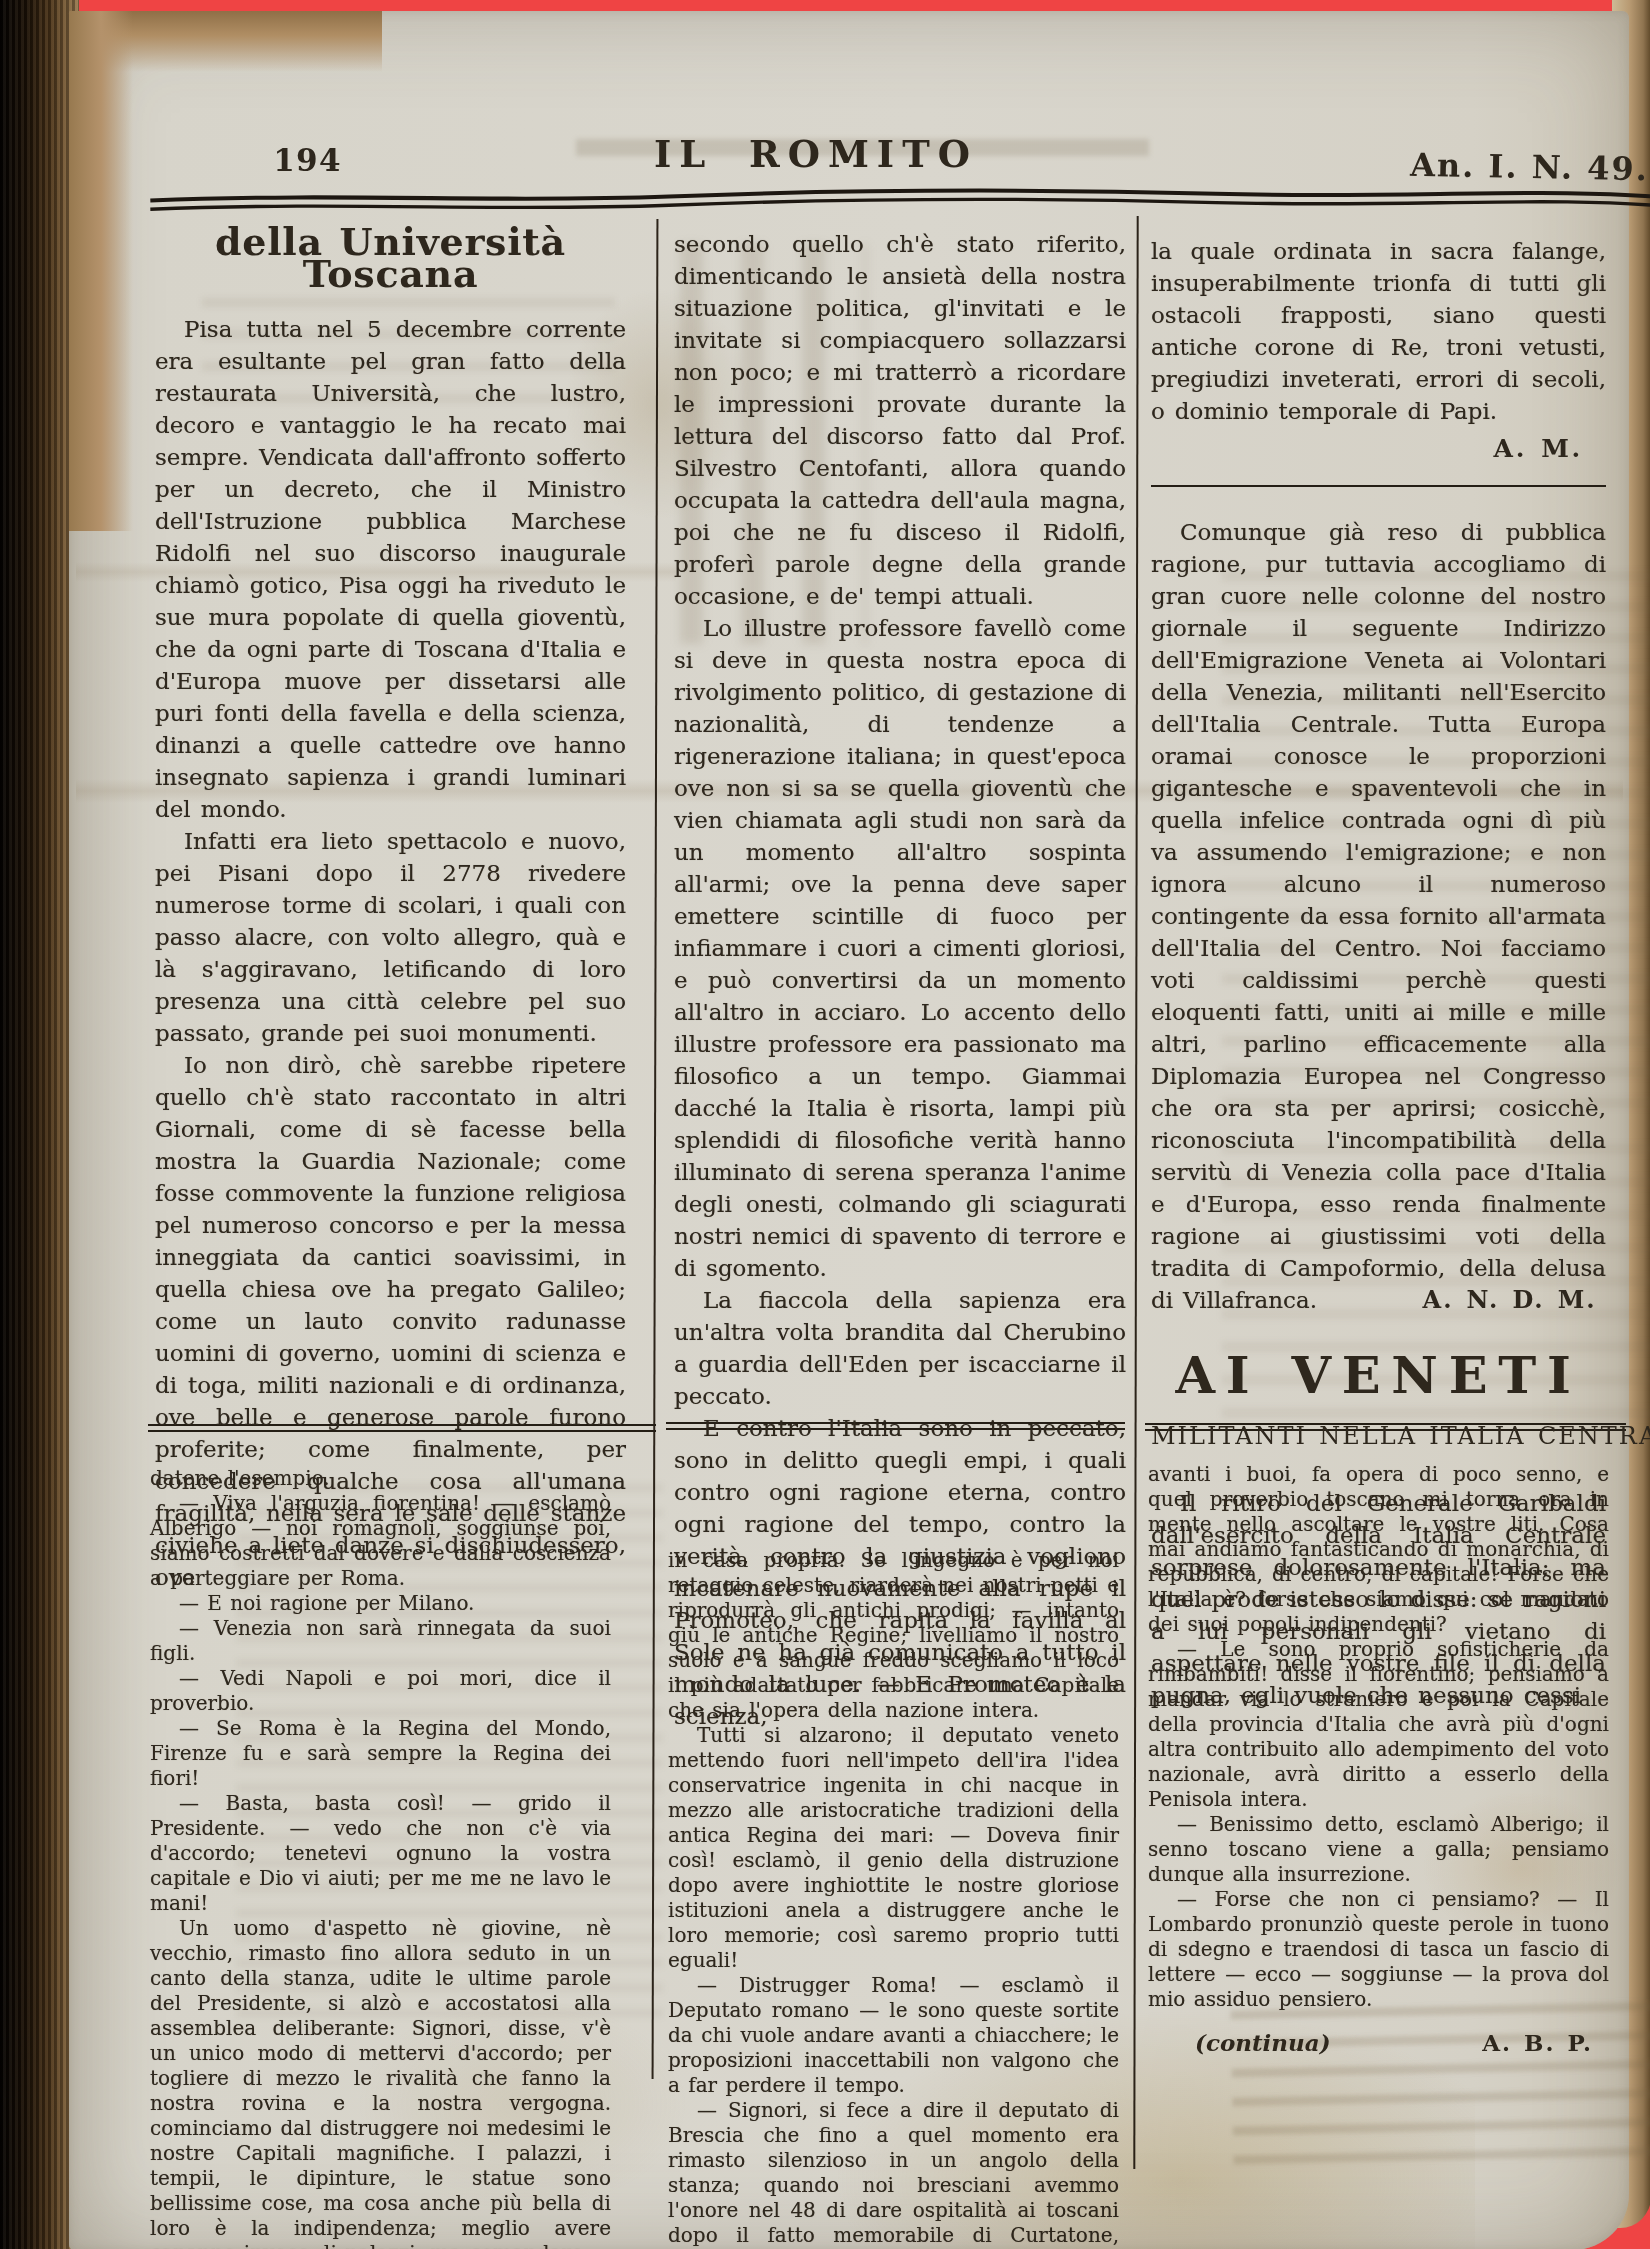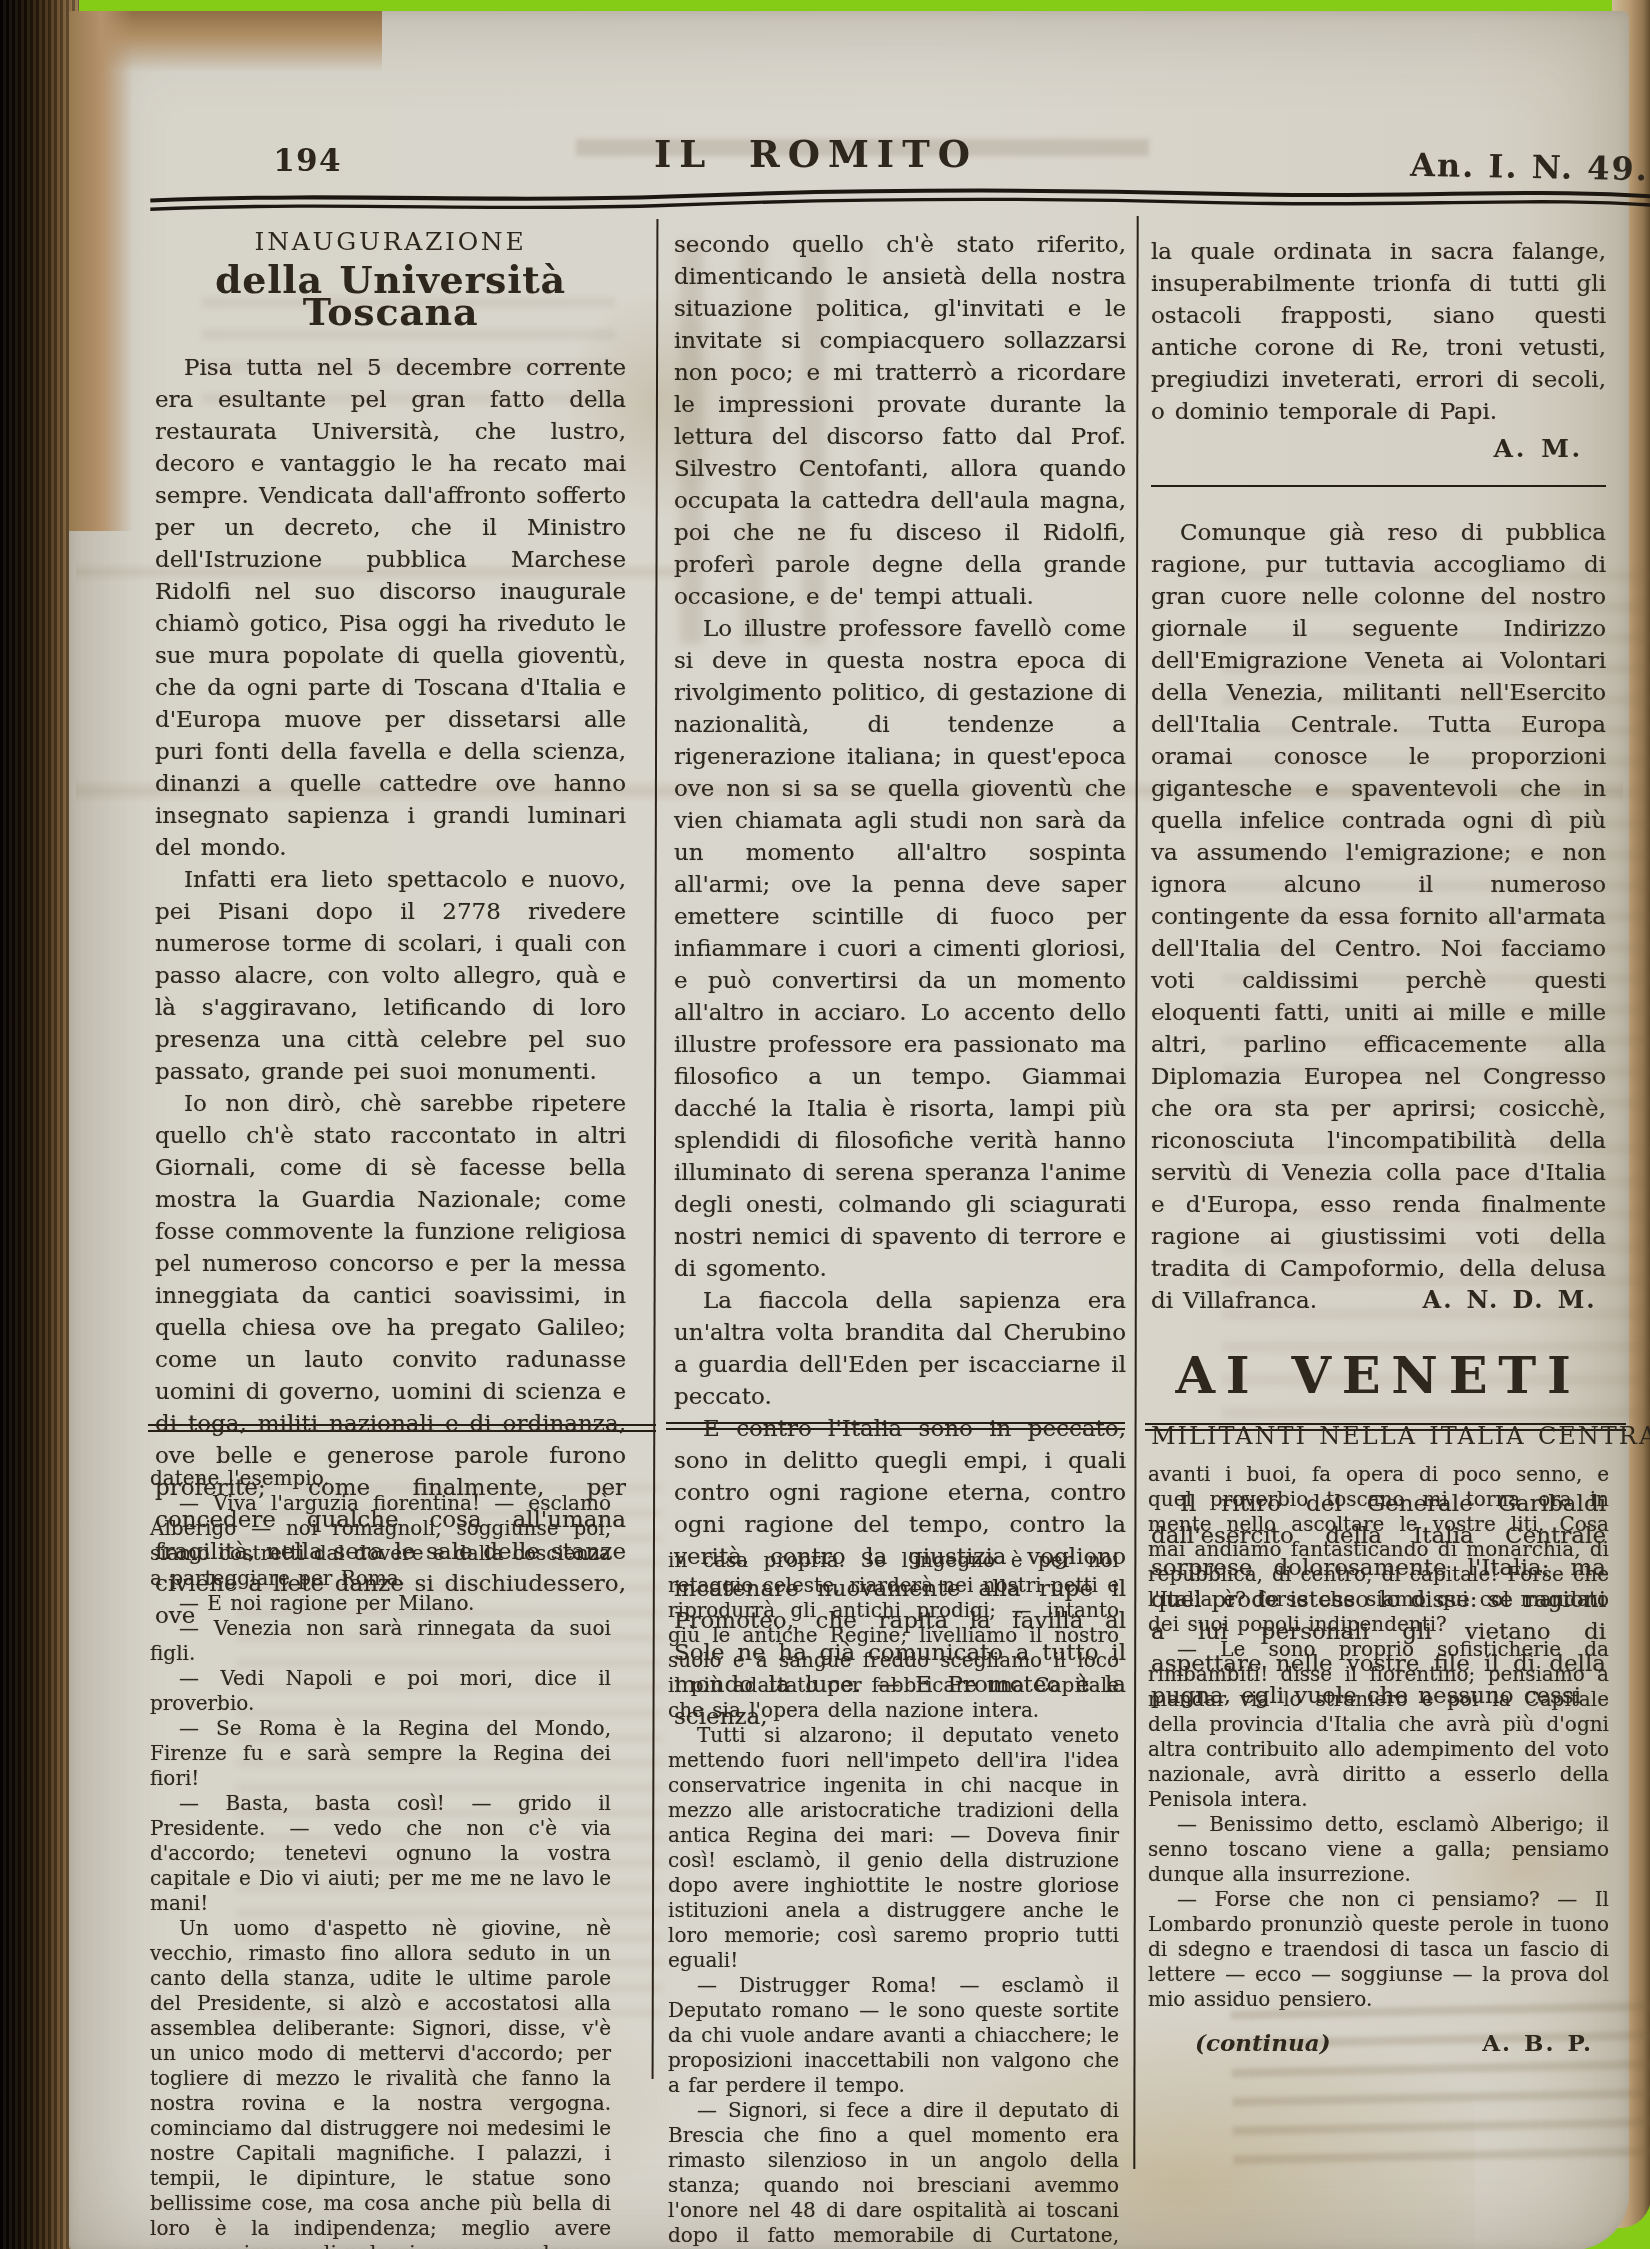"194" .screenshot { background: #84cc16 -> #ef4444 }
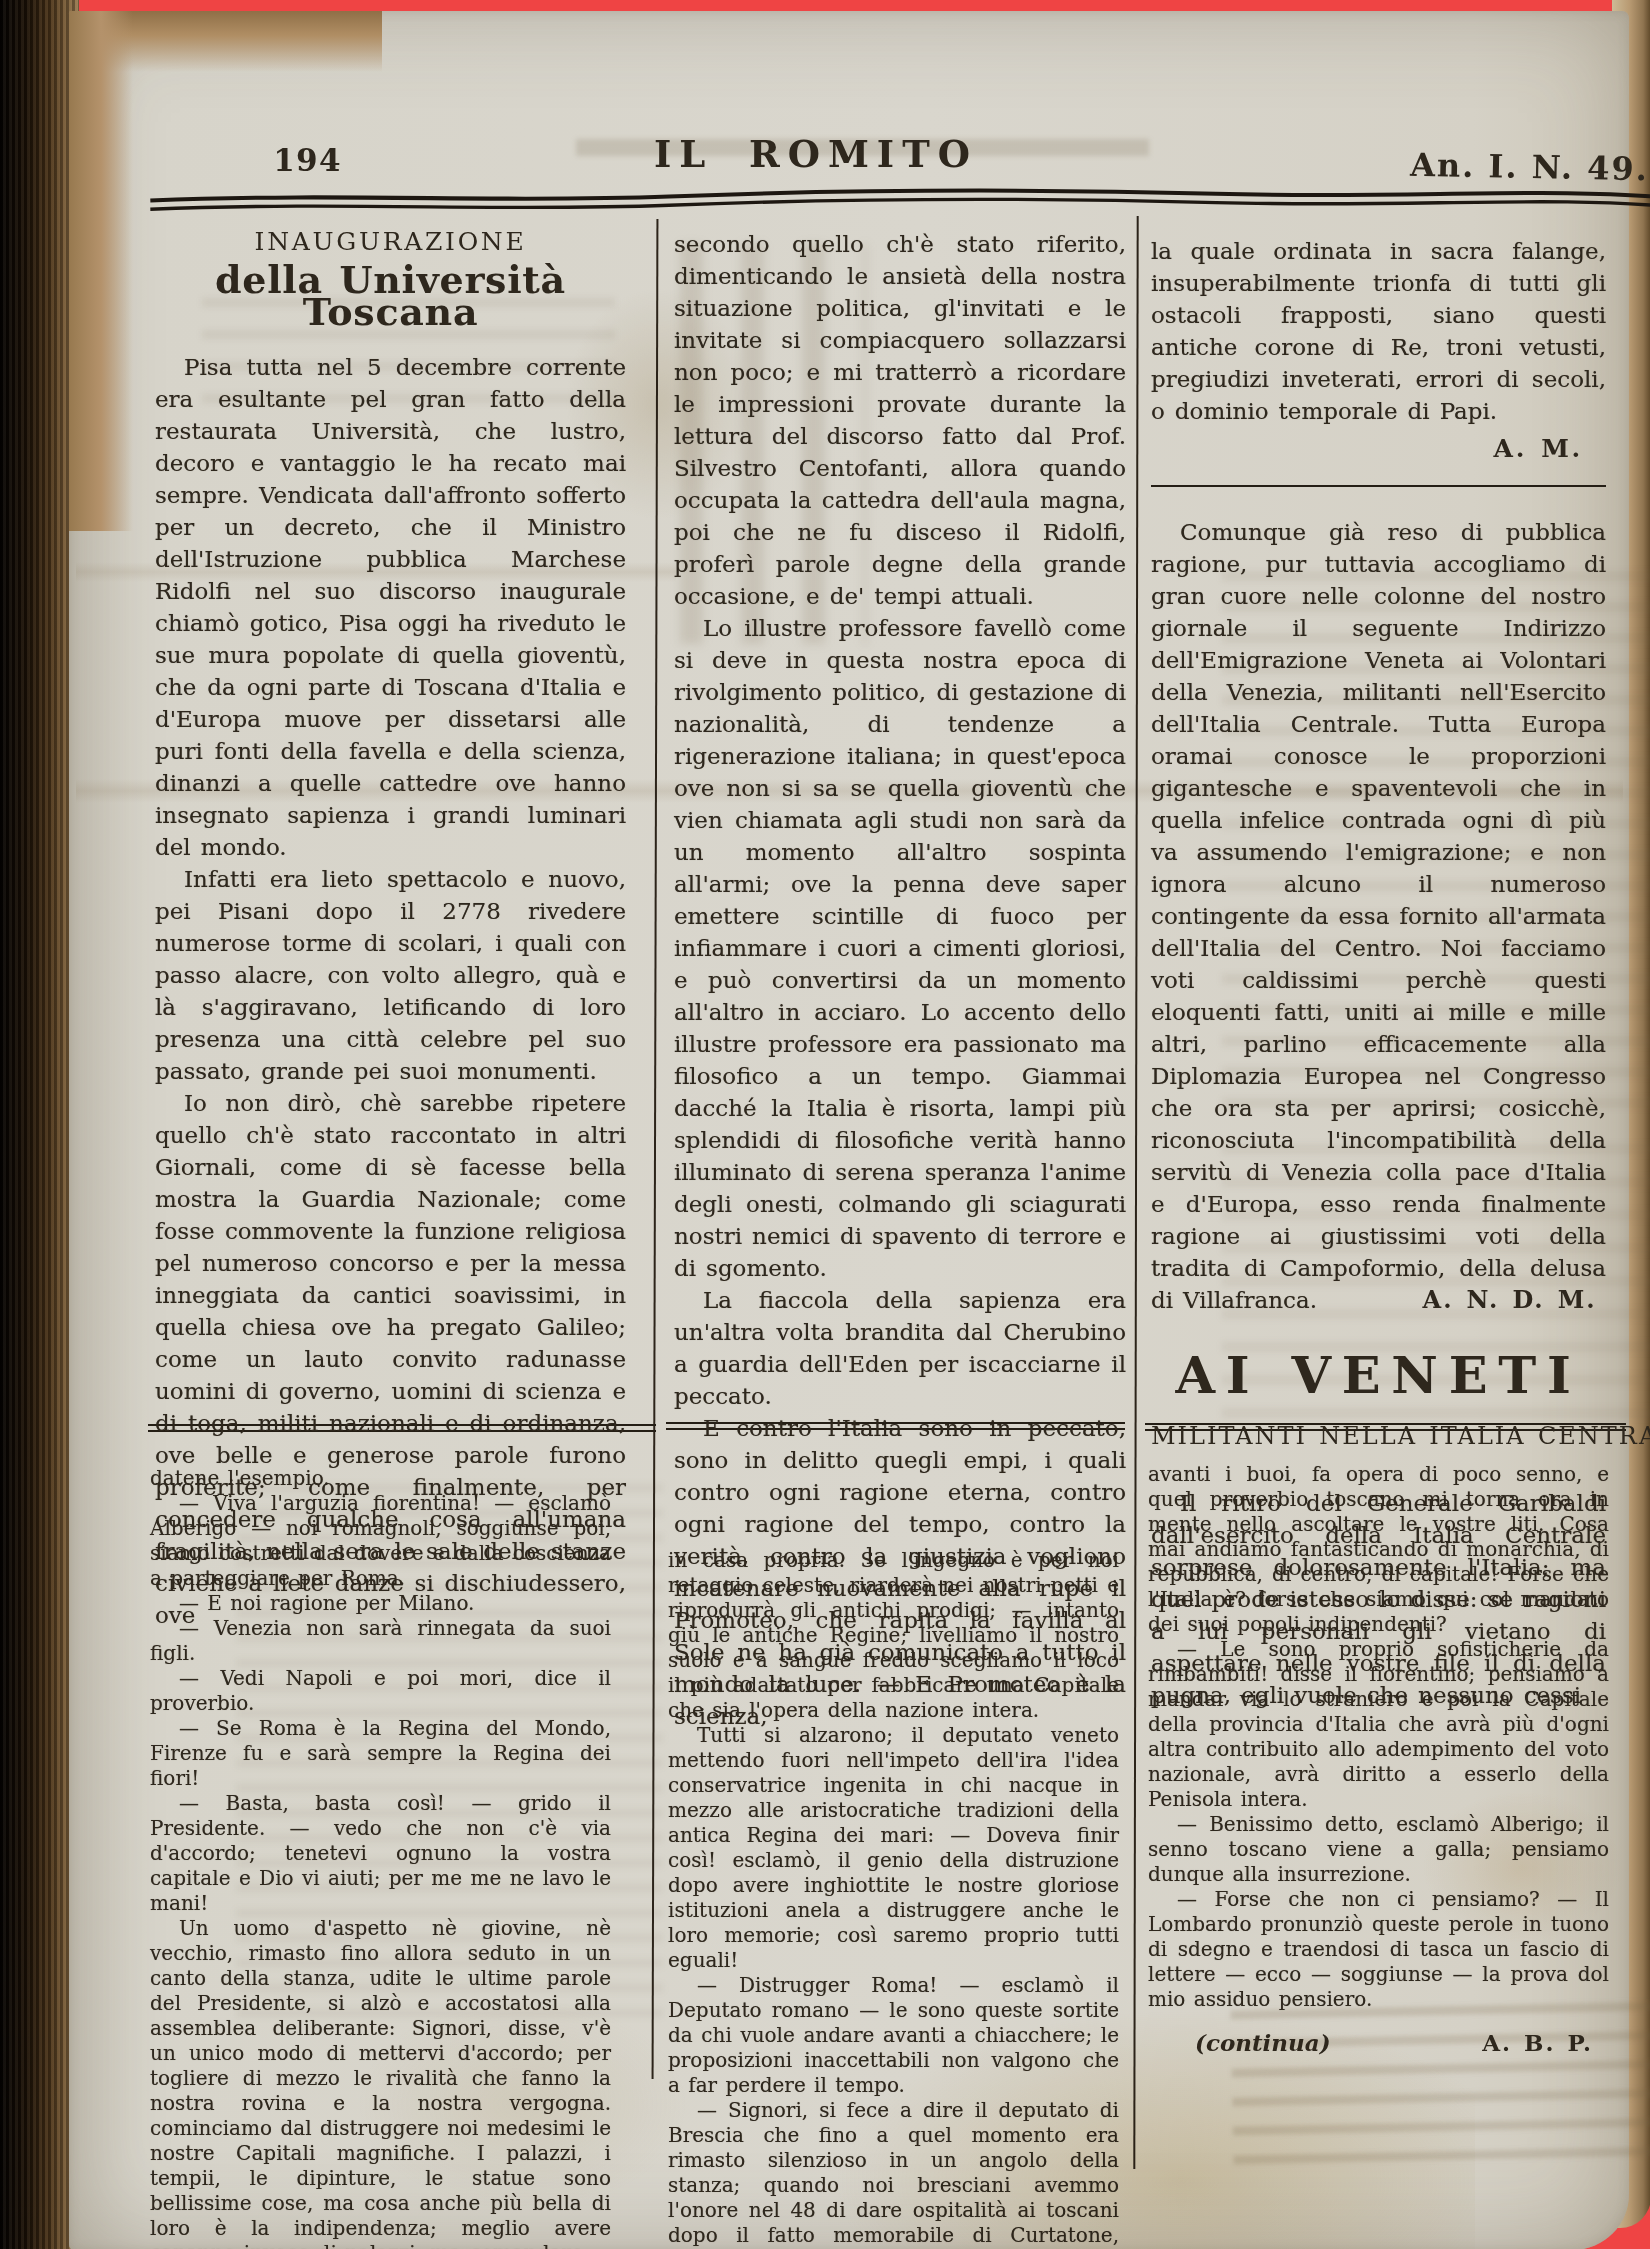"INAUGURAZIONE" h2.h-small { html: <h2>INAUGURAZIONE</h2> -> none }
